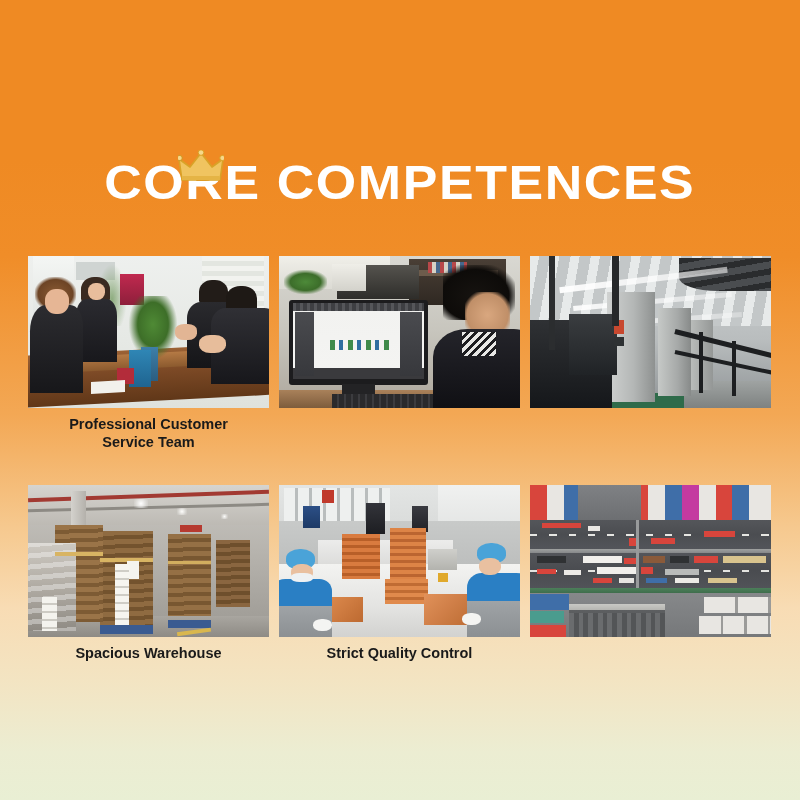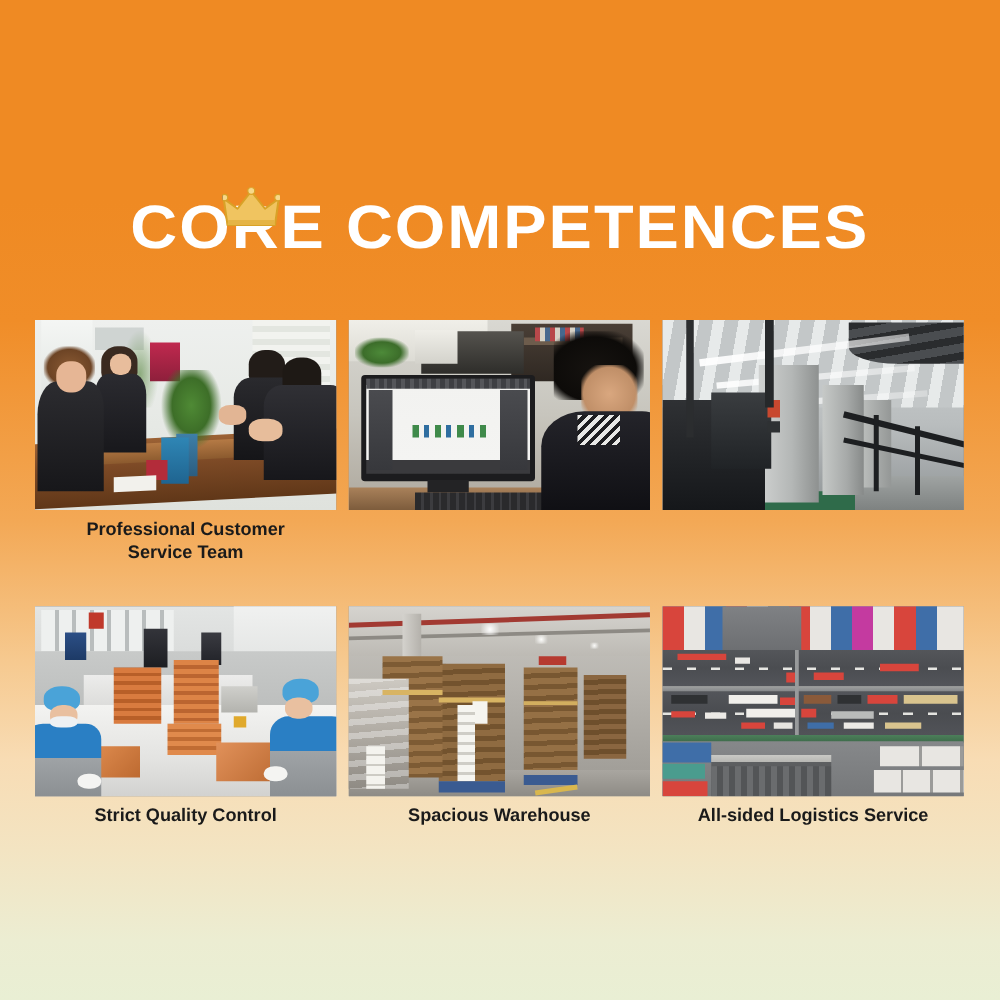"Strict Quality Control" div.cell { order: before "Spacious Warehouse" -> after "Spacious Warehouse" }
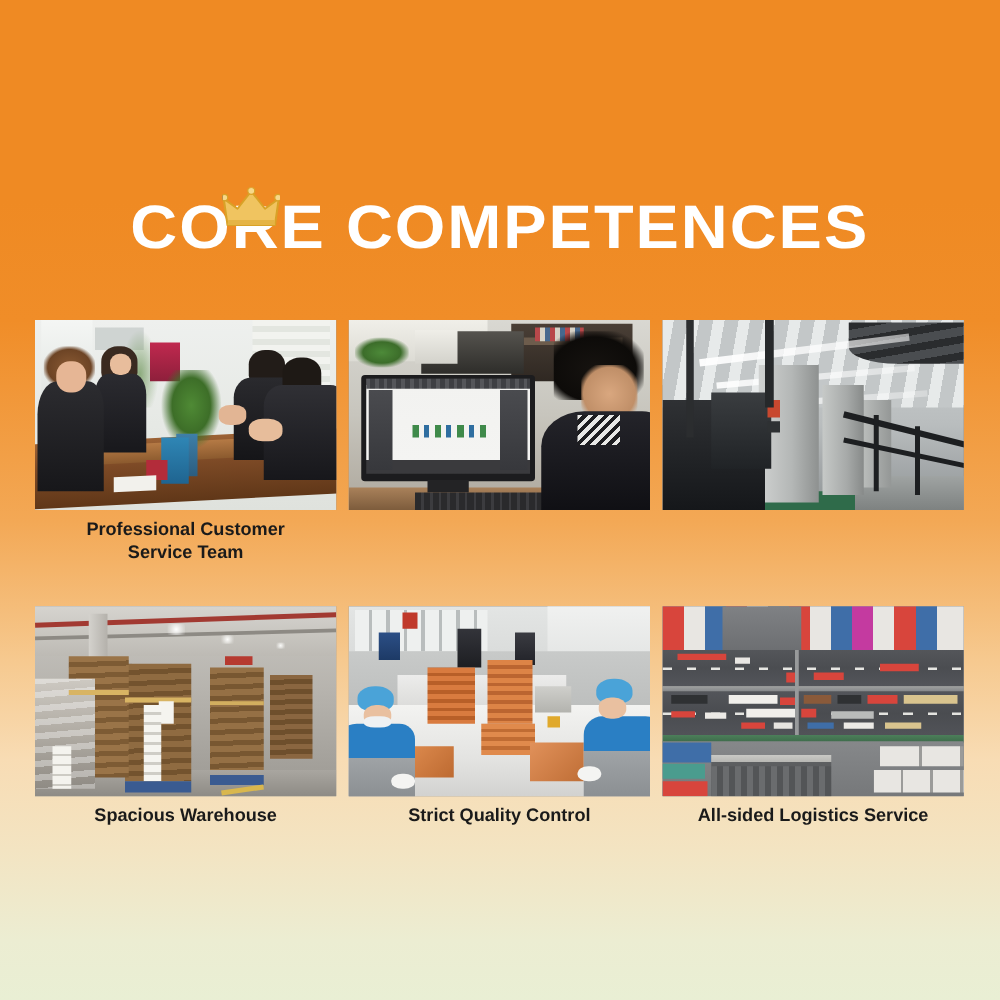"All-sided Logistics Service" div.caption { html: <div>All-sided Logistics Service</div> -> none }
